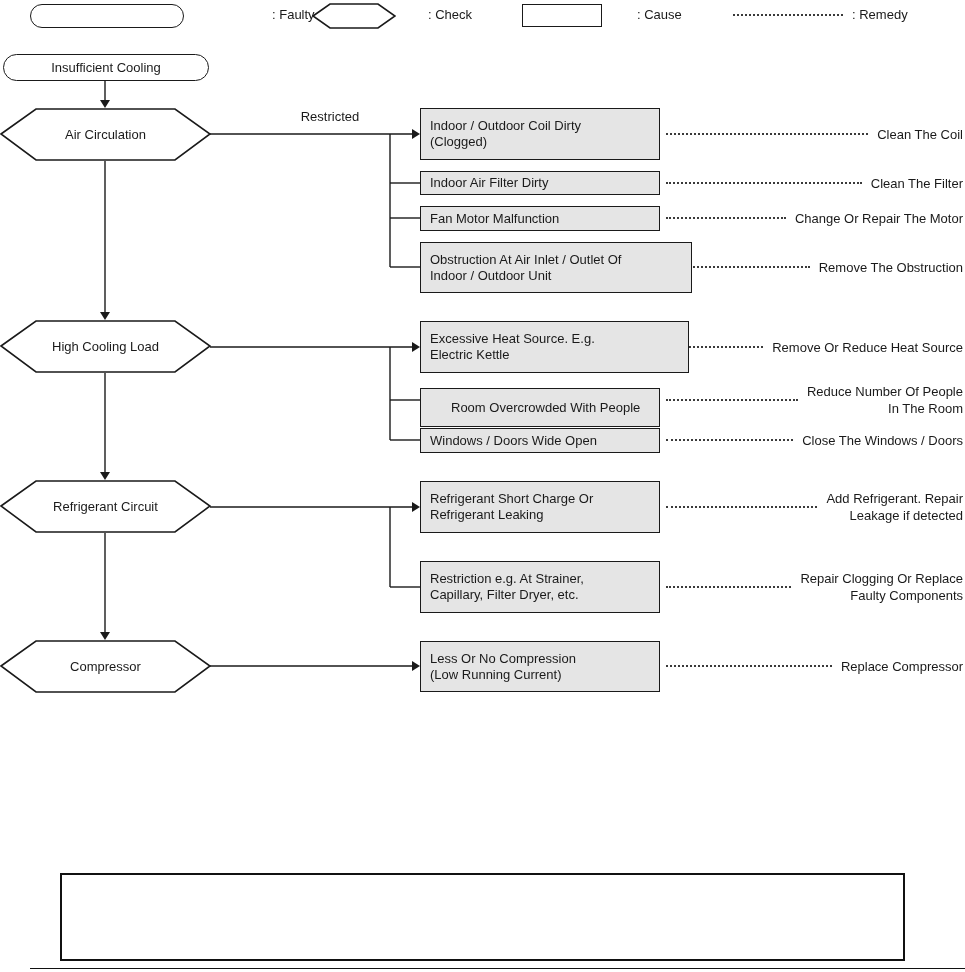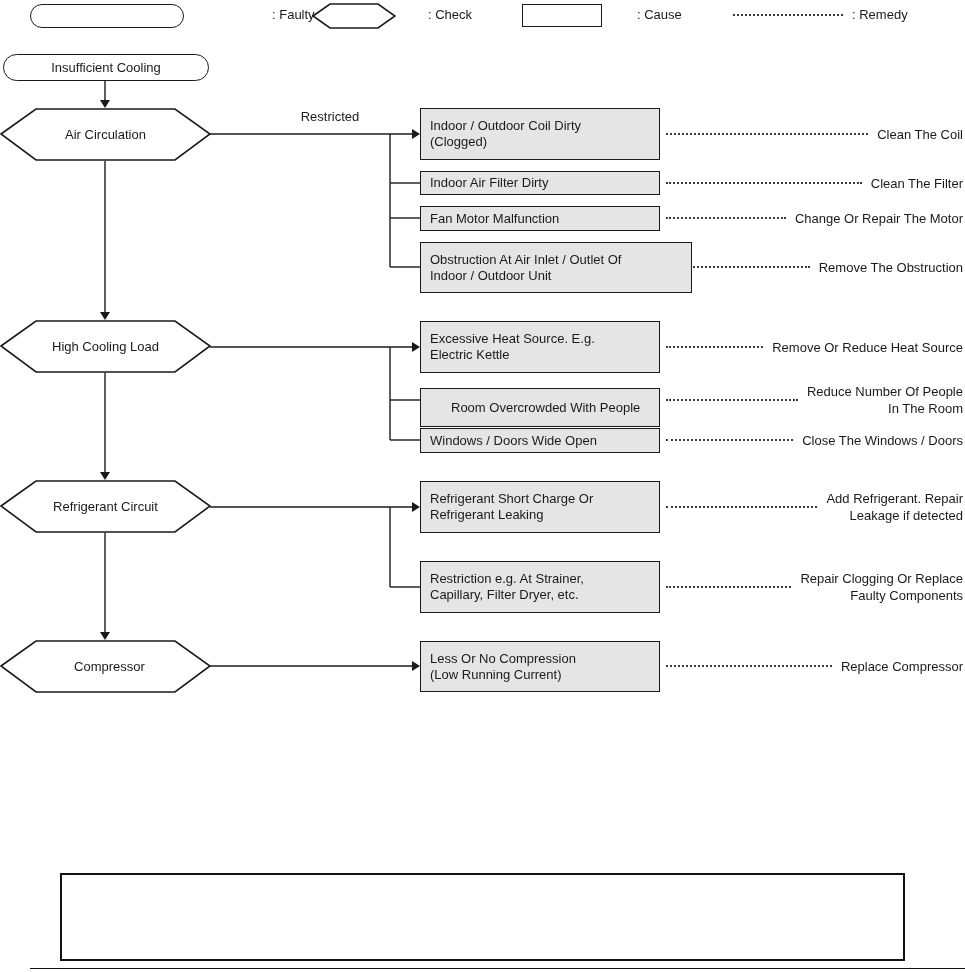"Excessive Heat Source. E.g." div.abs { width: 240px -> 269px }
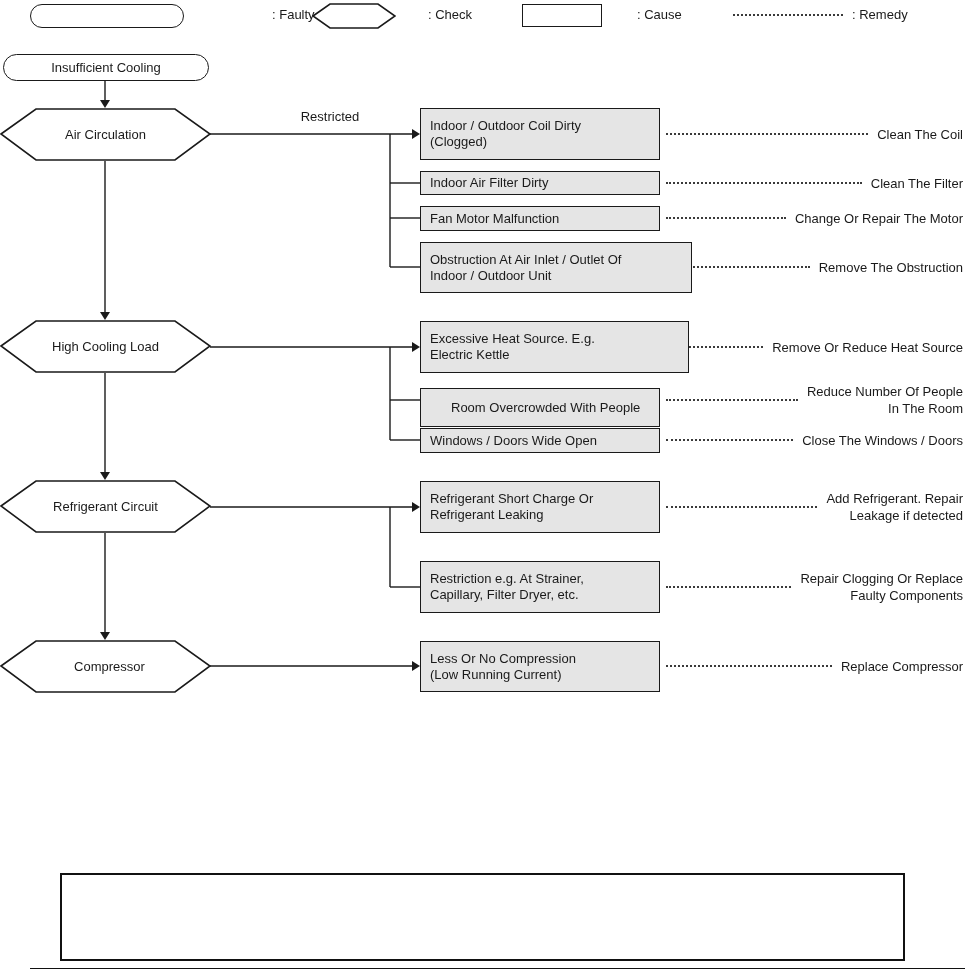"Compressor" div.abs { padding-left: 8px -> none }
